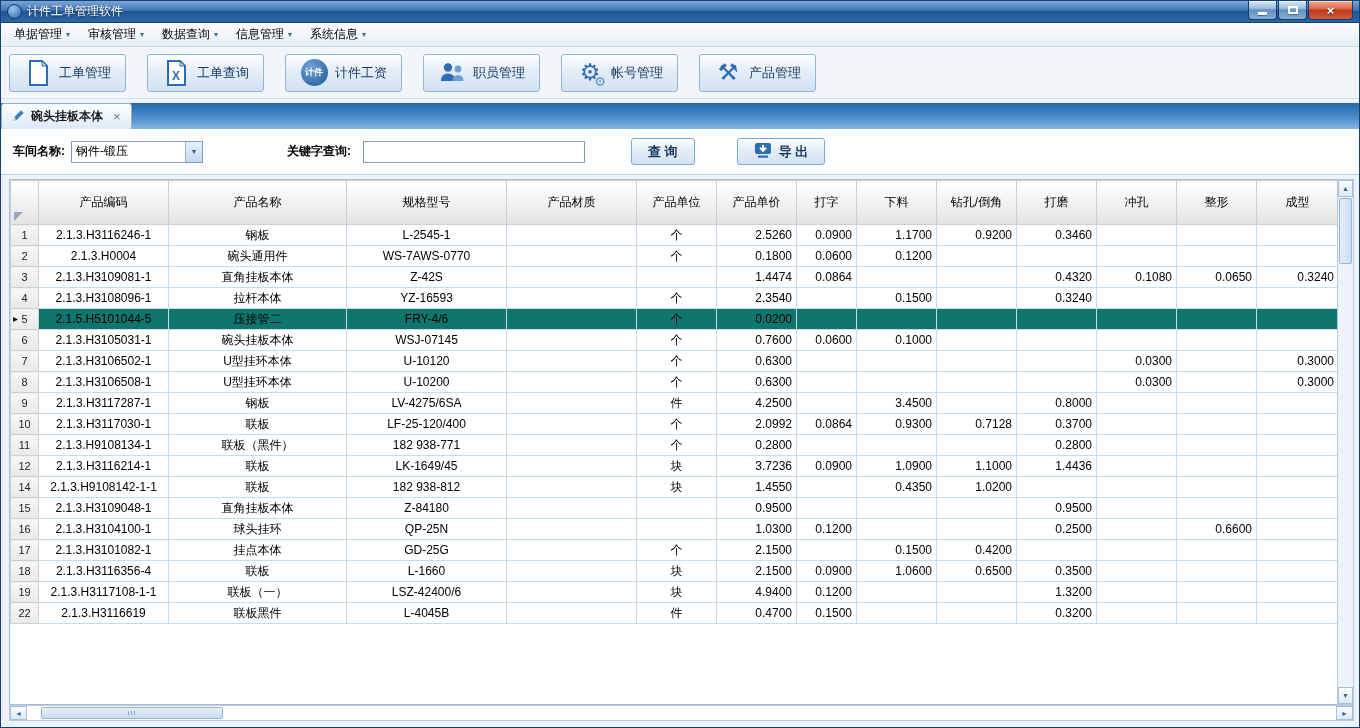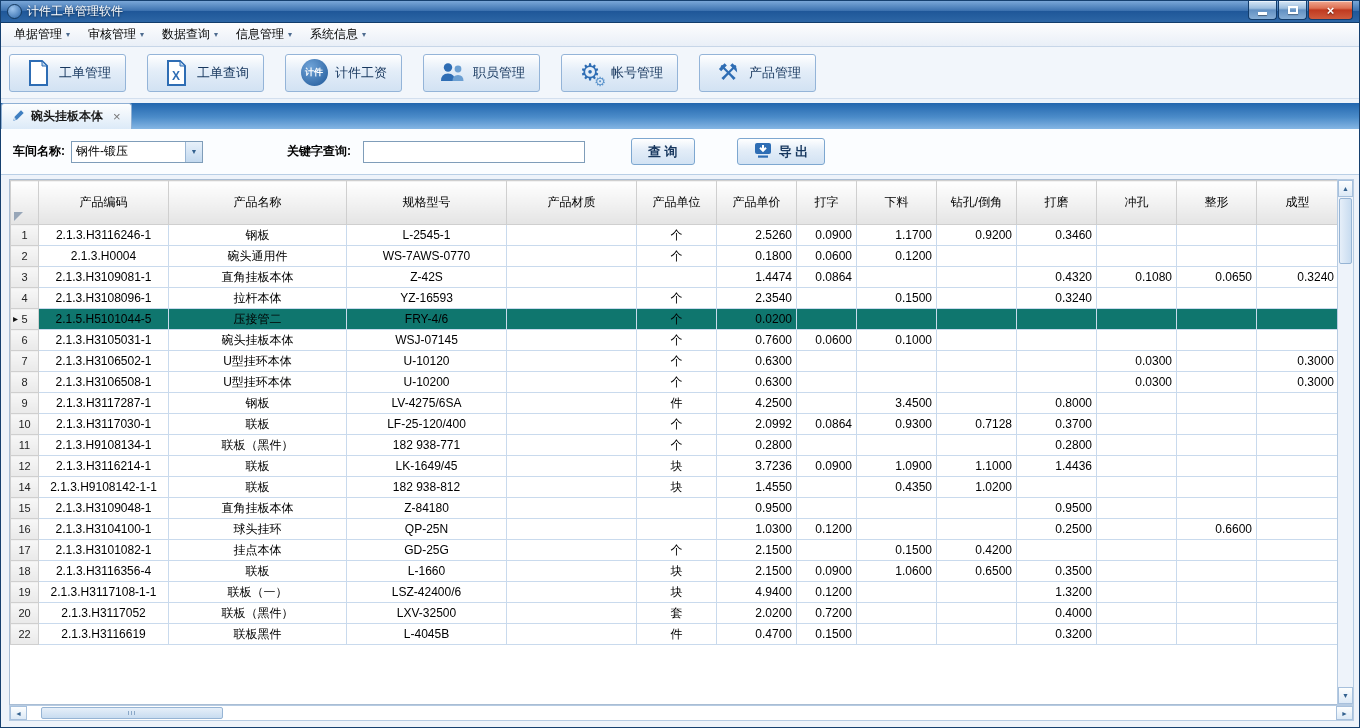"20" tr { html: <tr> <td>20</td> <td>2.1.3.H3117052</td> <td>联板（黑件）</td> <td>LXV-32500</td> <td></td> <td>套</td> <td>2.0200</td> <td>0.7200</td> <td></td> <td></td> <td>0.4000</td> <td></td> <td></td> <td></td> </tr> -> none }
